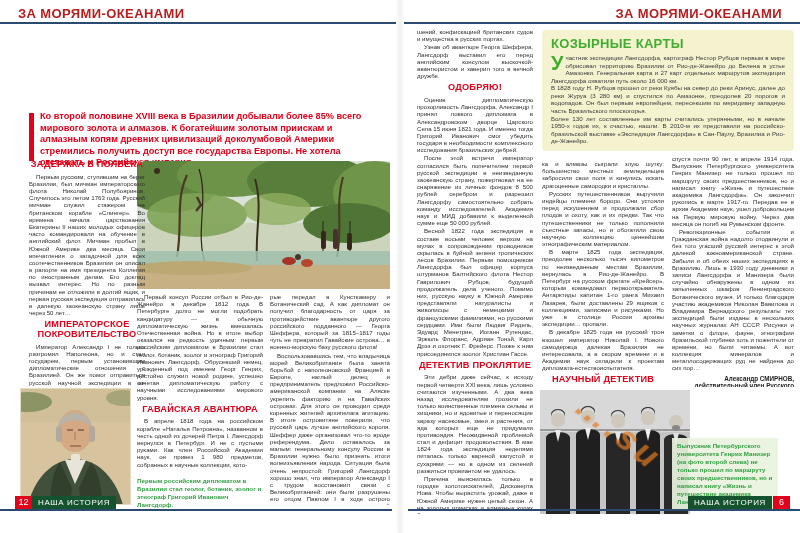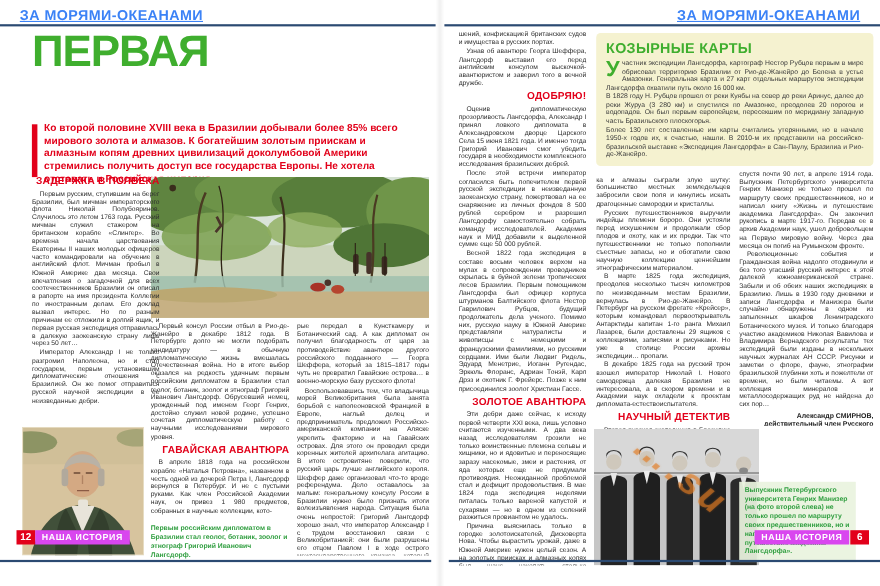"ЗА МОРЯМИ-ОКЕАНАМИ" .kicker { color: #3b82f6 -> #b91c1c; text-decoration: underline -> none }
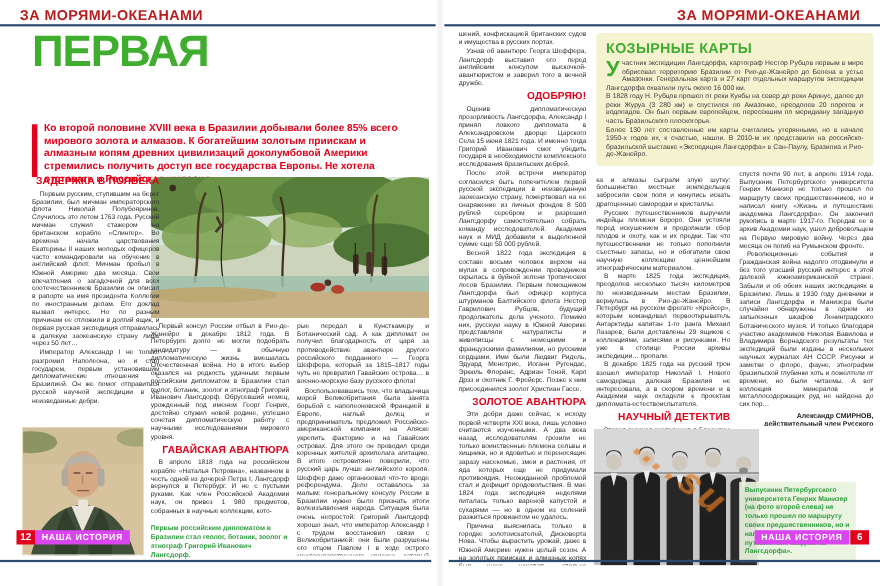"ПЕРВАЯ" div { html: <div>ПЕРВАЯ</div> -> none }
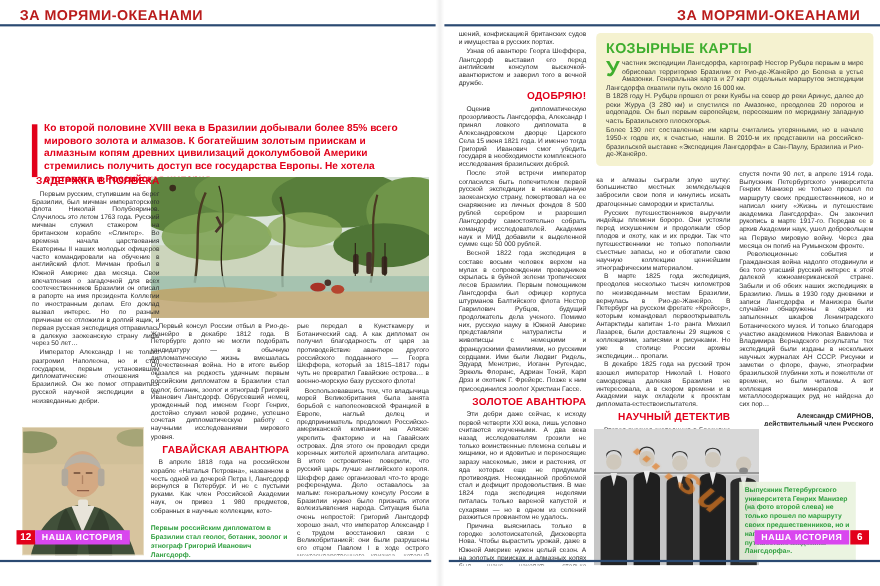"ОДОБРЯЮ!" .colhead { text-align: right -> center }
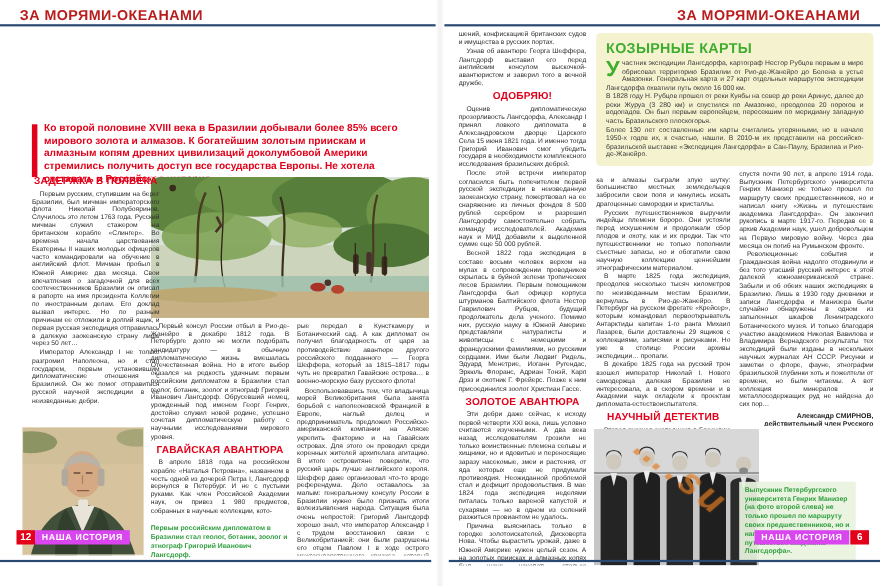"ИМПЕРАТОРСКОЕ ПОКРОВИТЕЛЬСТВО" div.colhead { html: none -> <div>ИМПЕРАТОРСКОЕ ПОКРОВИТЕЛЬСТВО</div> }
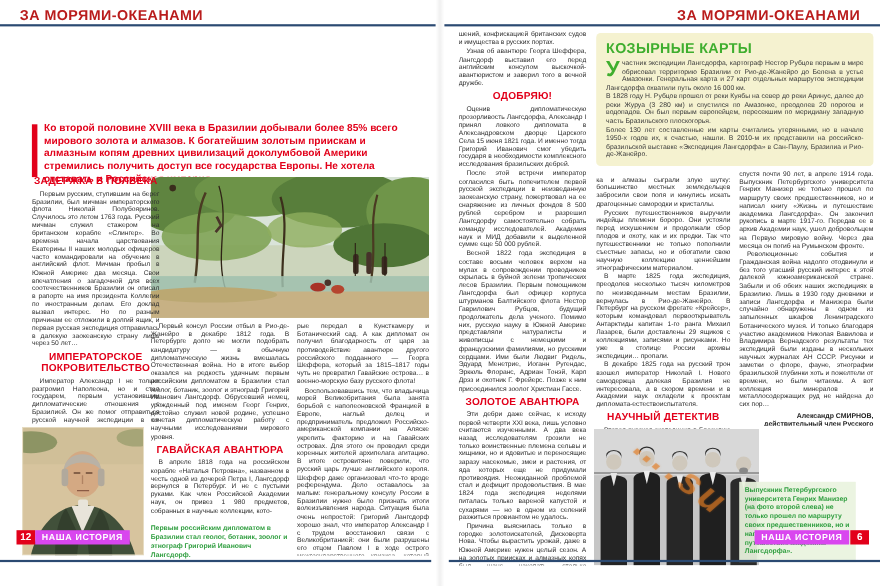"ЗОЛОТОЕ АВАНТЮРА" div.colhead { text: ЗОЛОТОЕ АВАНТЮРА -> ДЕТЕКТИВ ПРОКЛЯТИЕ }
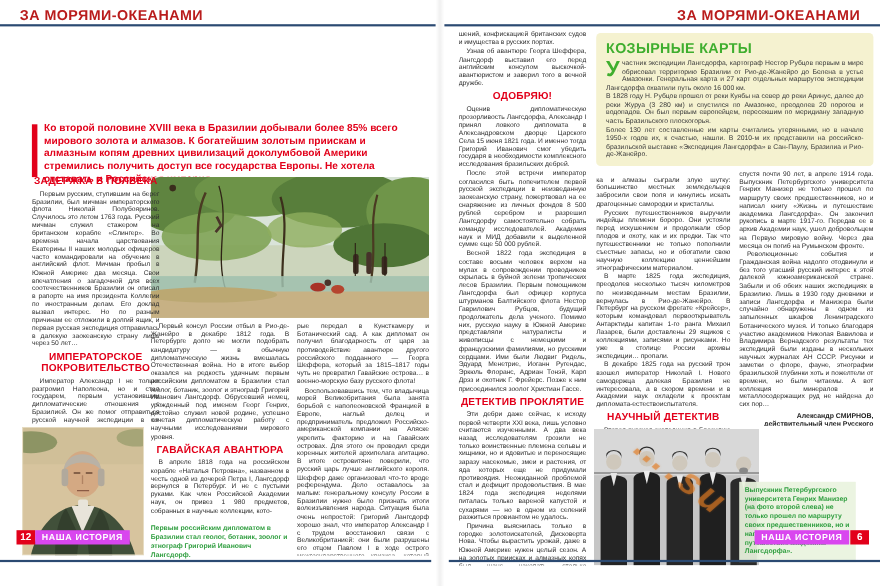"12" .footbox { font-weight: bold -> normal; top: 482px -> 496px }
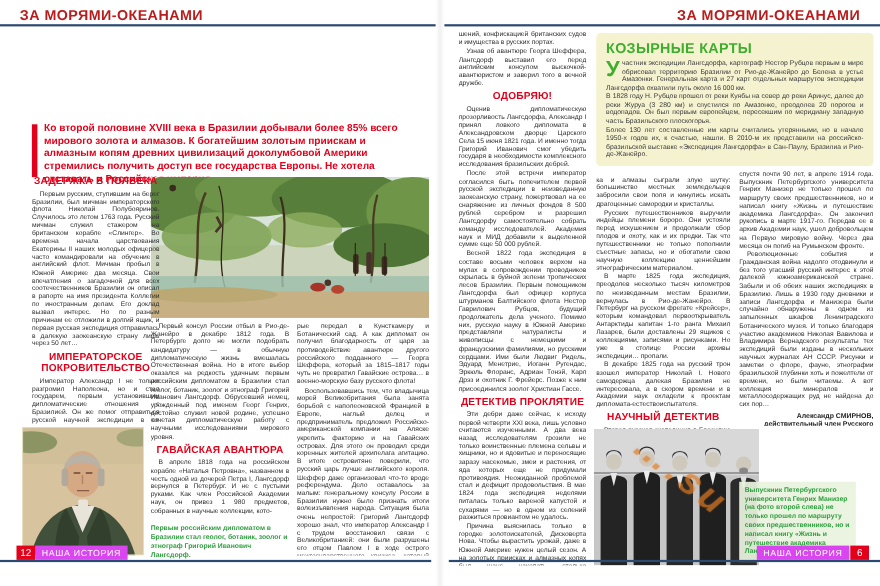"НАША ИСТОРИЯ" .footbox.lbl { background: #d946ef -> #14532d }
